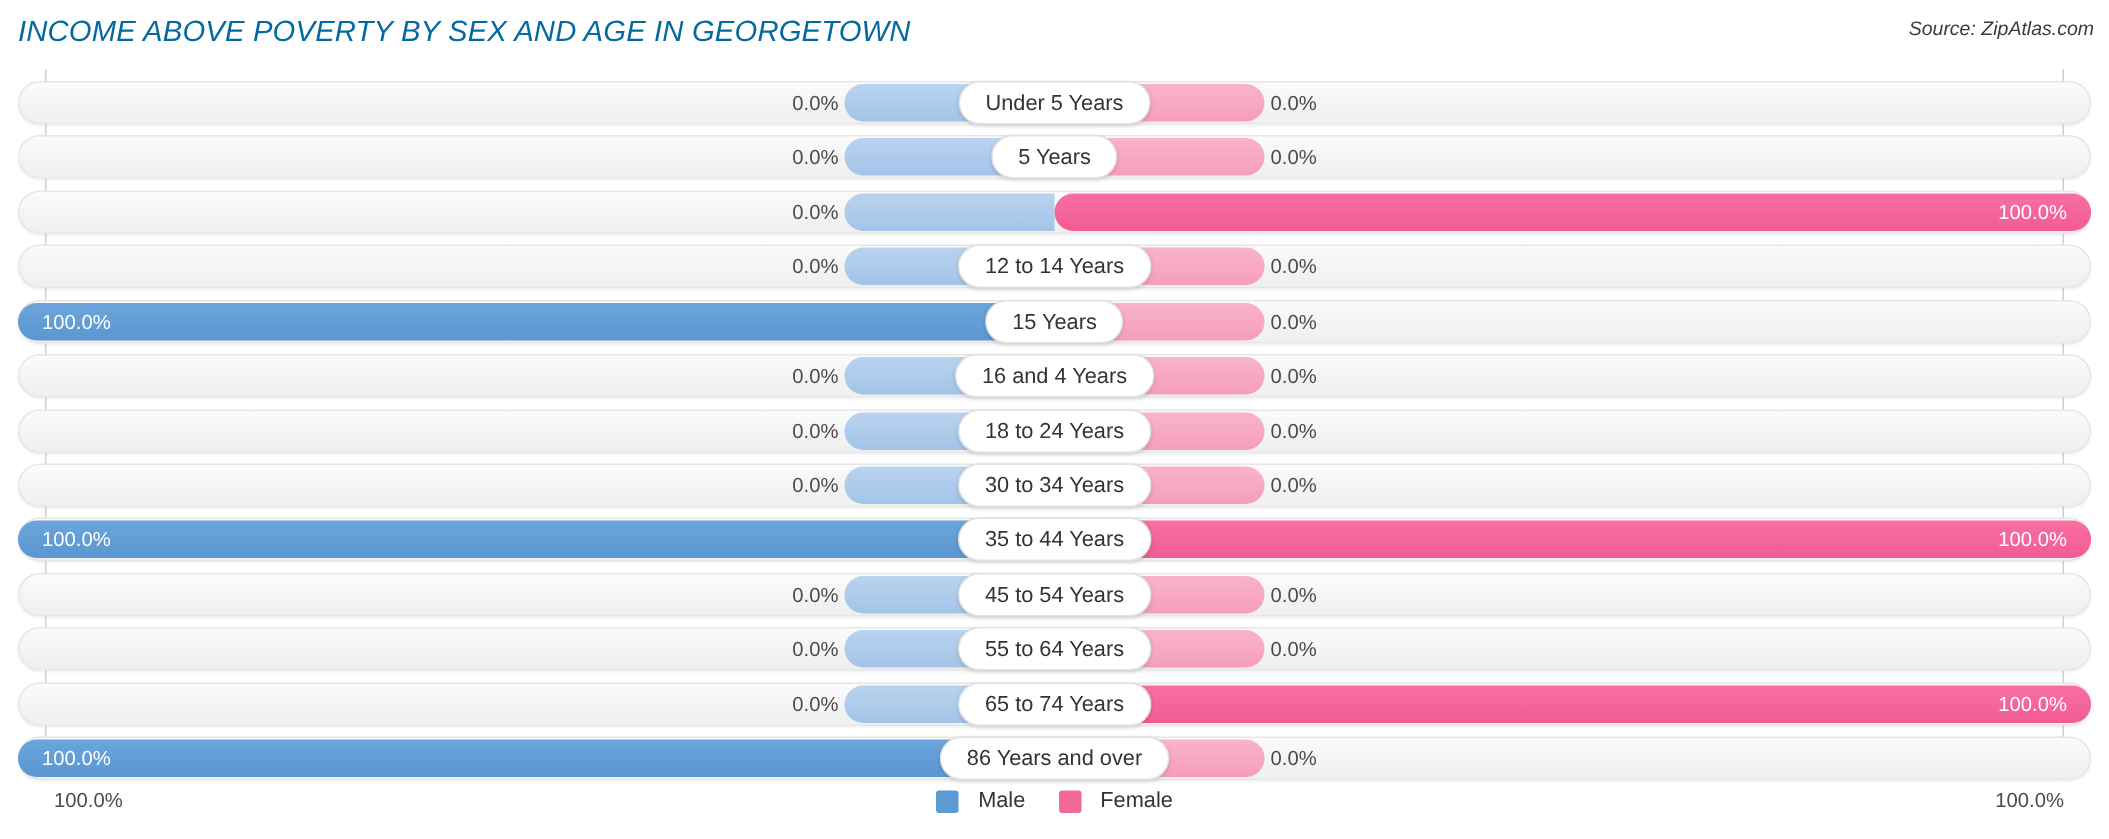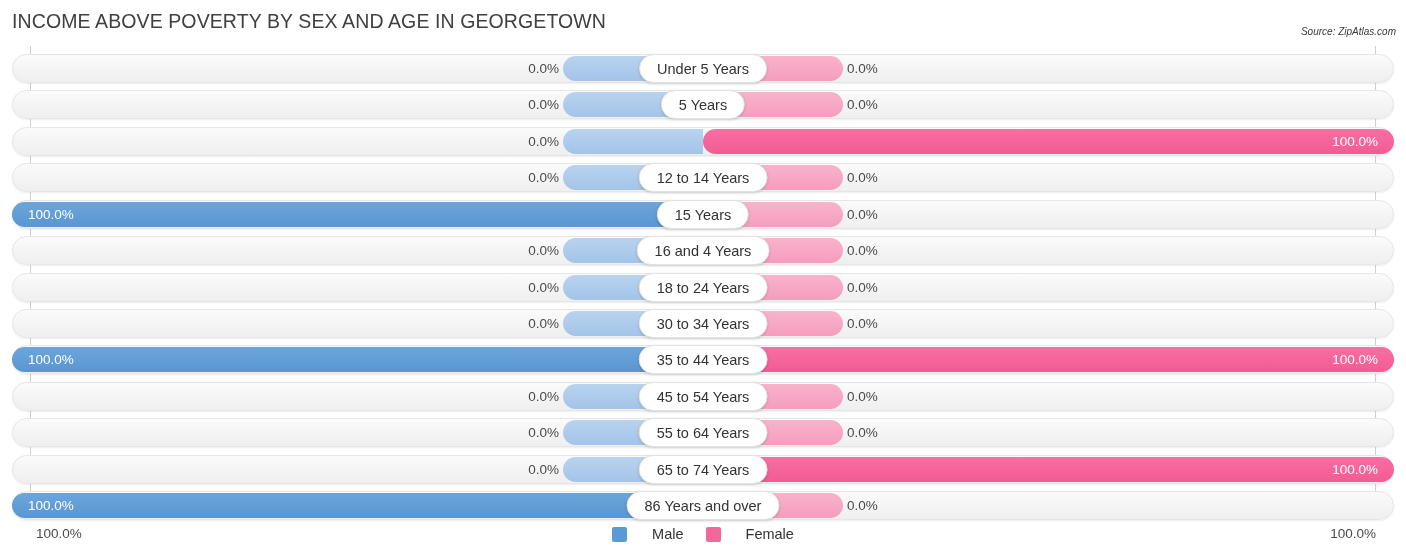"INCOME ABOVE POVERTY BY SEX" .chart-title { color: #404040 -> #0369a1; font-style: none -> italic }
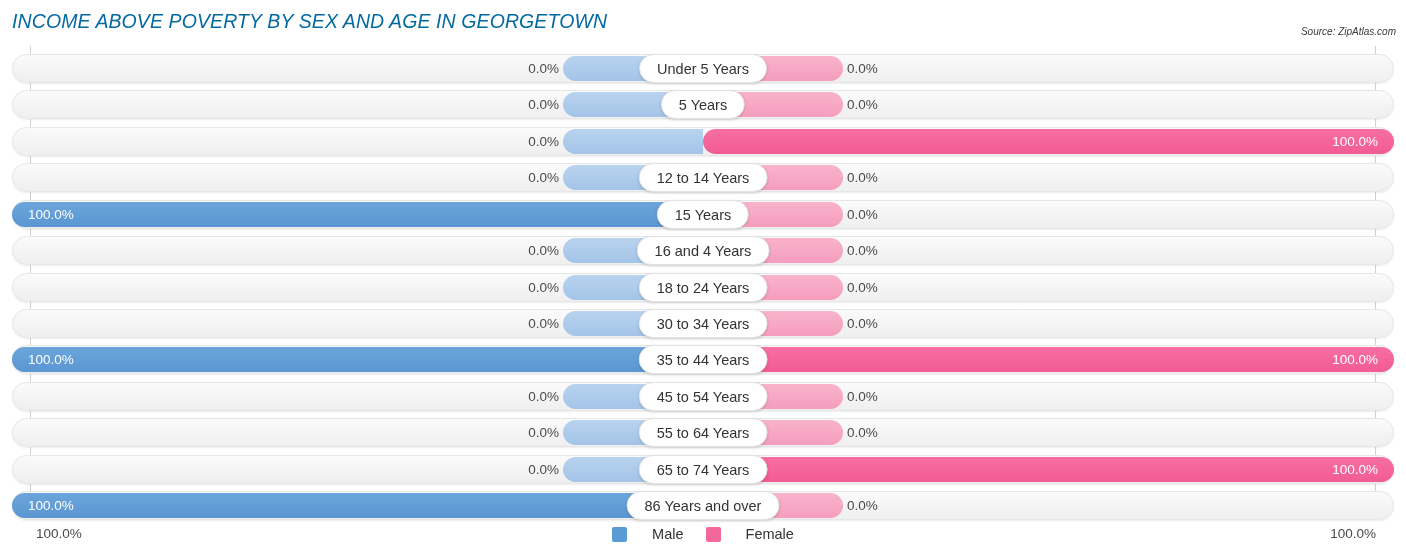"Source: ZipAtlas.com" .source-note { font-size: 10px -> 13px; top: 26px -> 11px }
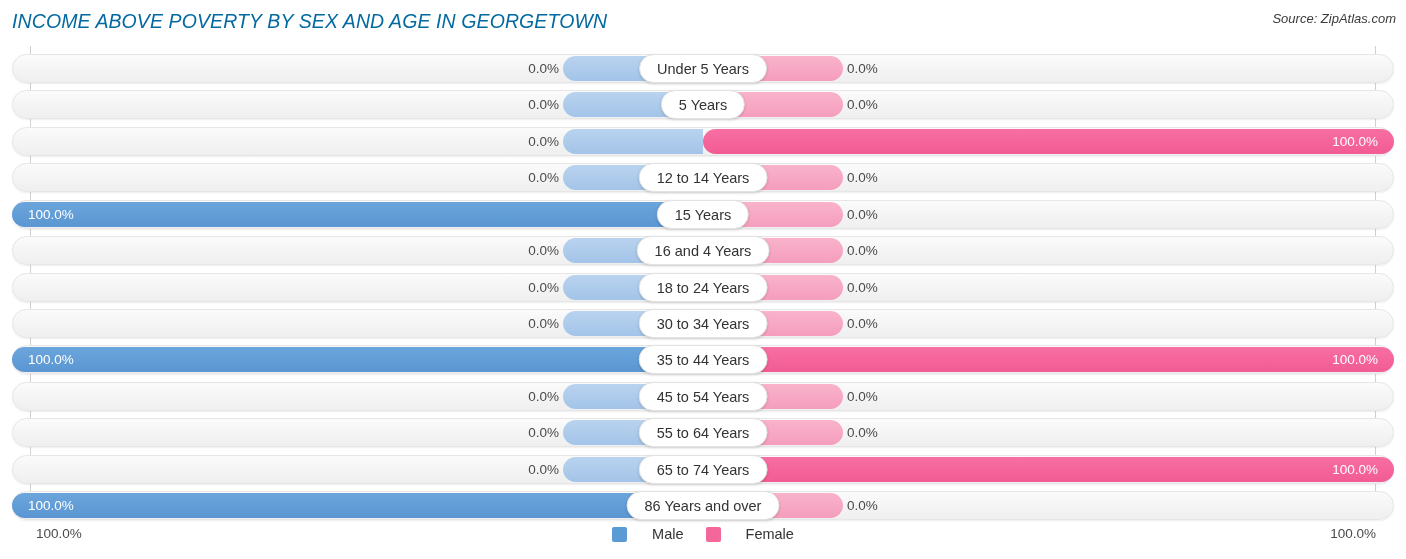"Male" .legend-item { gap: 25px -> 13px }
